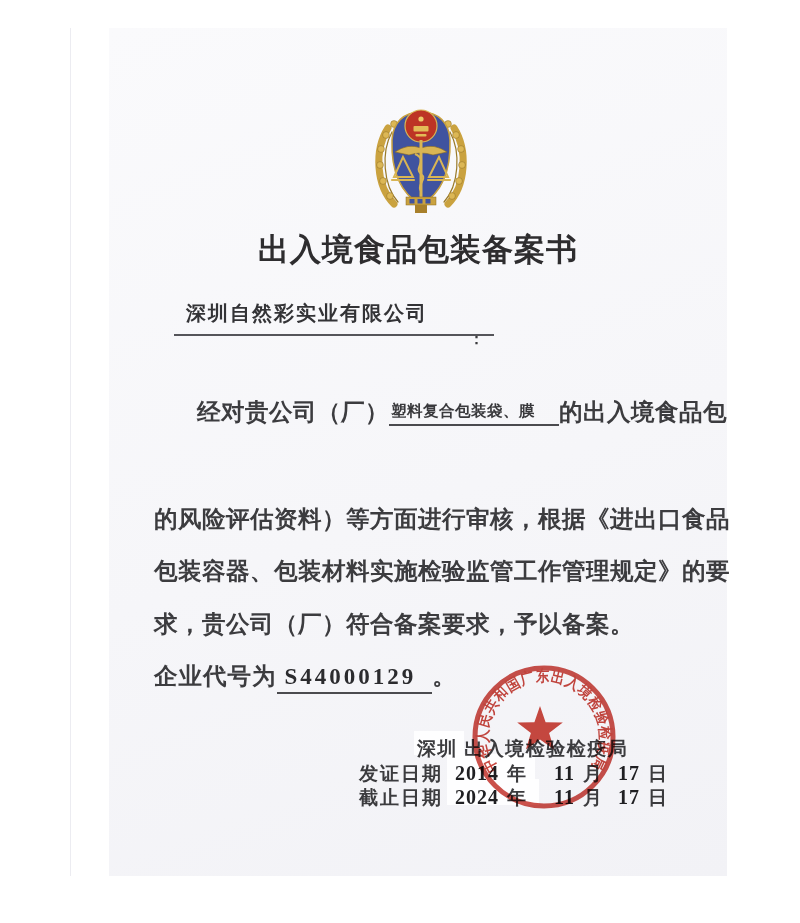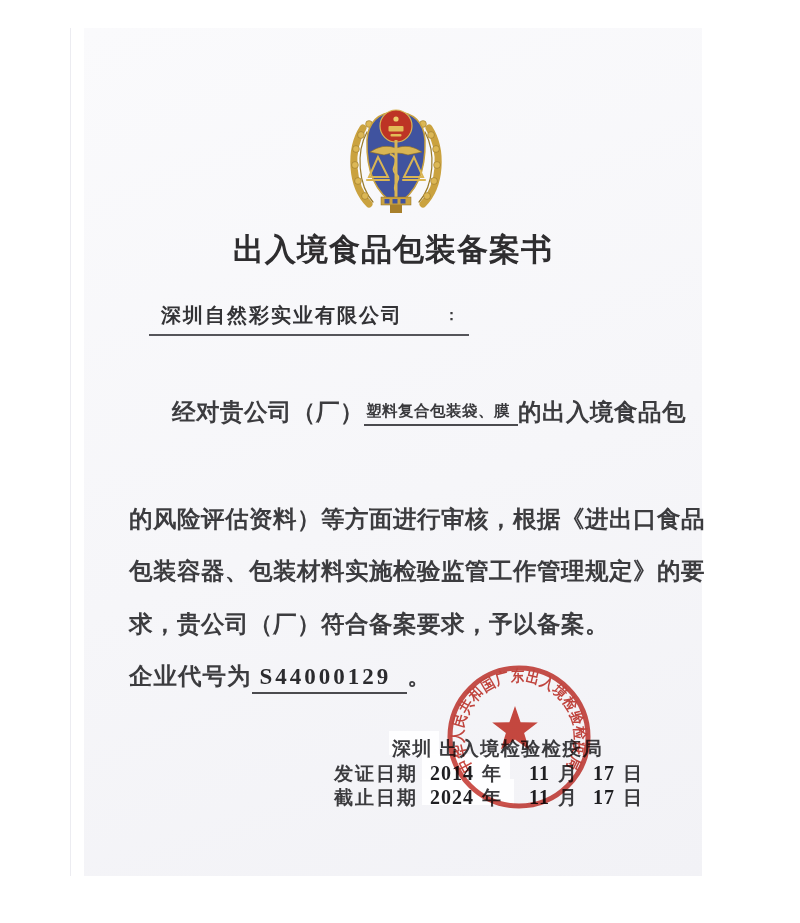"出入境食品包装备案书" .paper { left: 84px -> 109px }
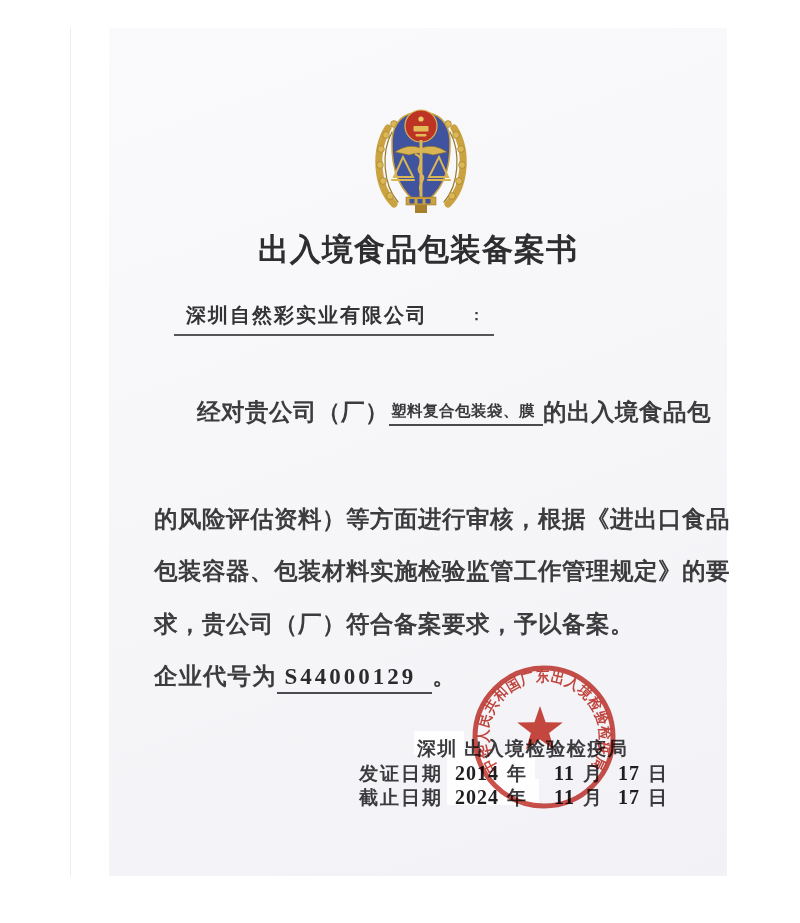"深圳自然彩实业有限公司" .company-line { align-items: center -> flex-start; flex-direction: none -> column }
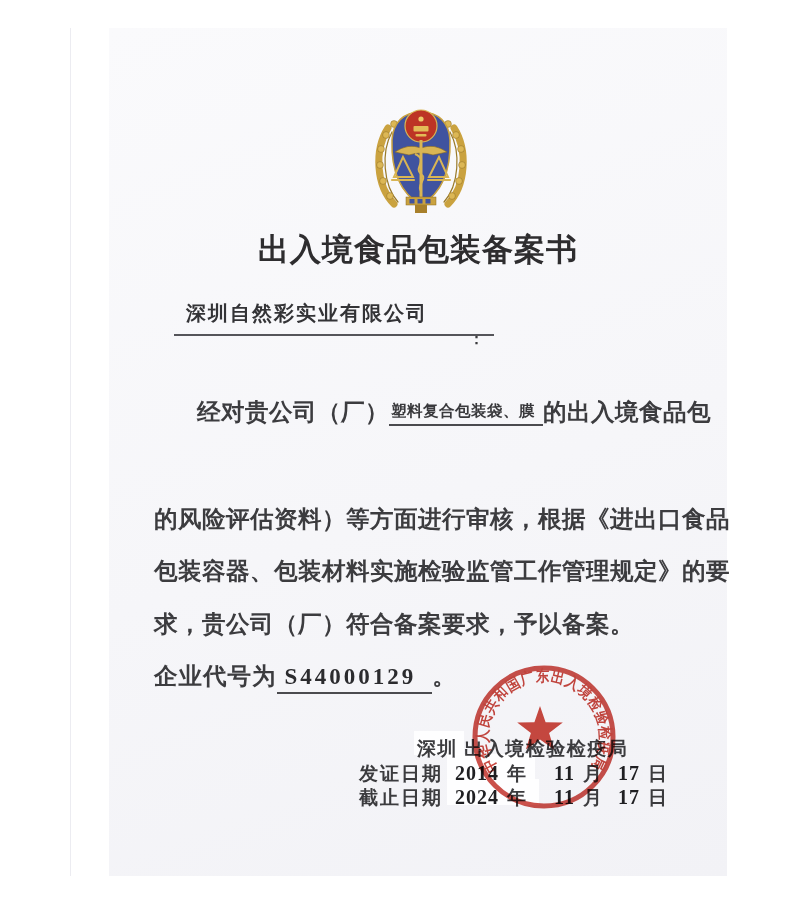"塑料复合包装袋、膜" .insert-underlined { padding: 0 8px 2px 2px -> 0 24px 2px 2px }
